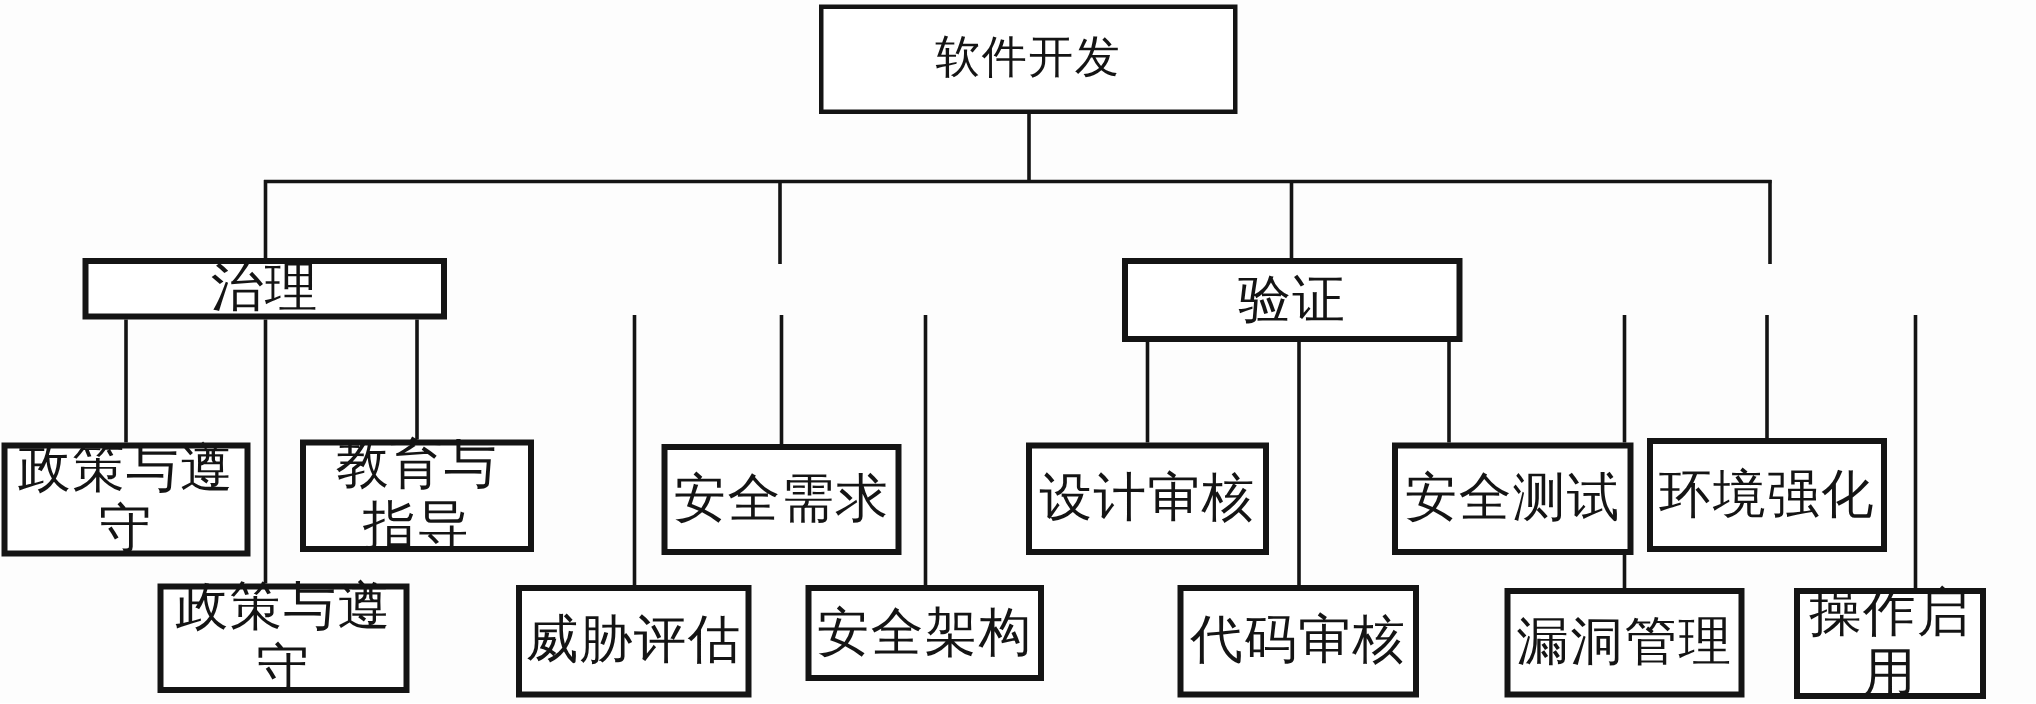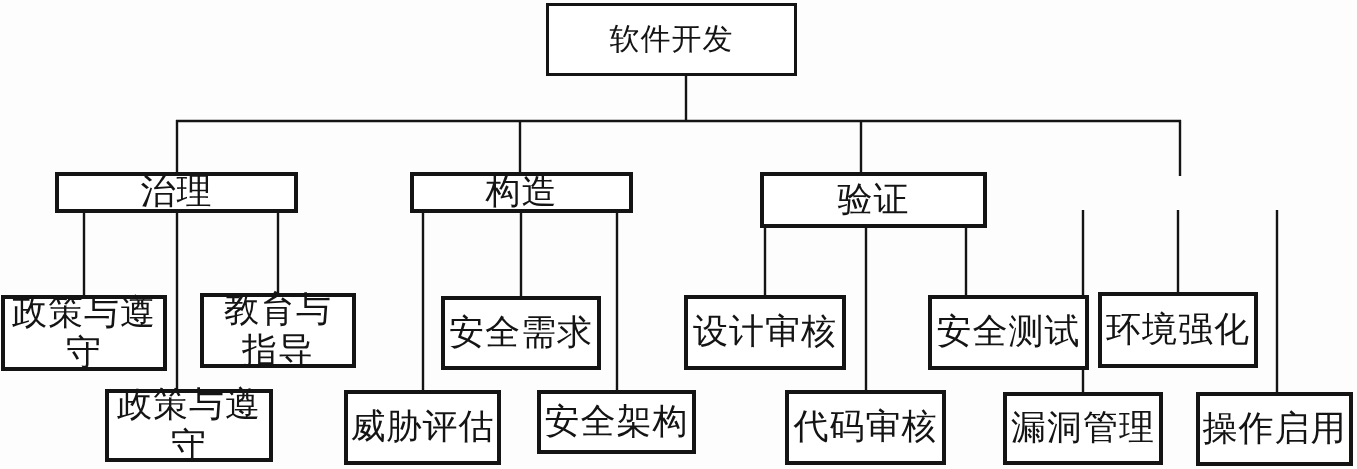"软件开发" #n-root { width: 251px -> 279px }
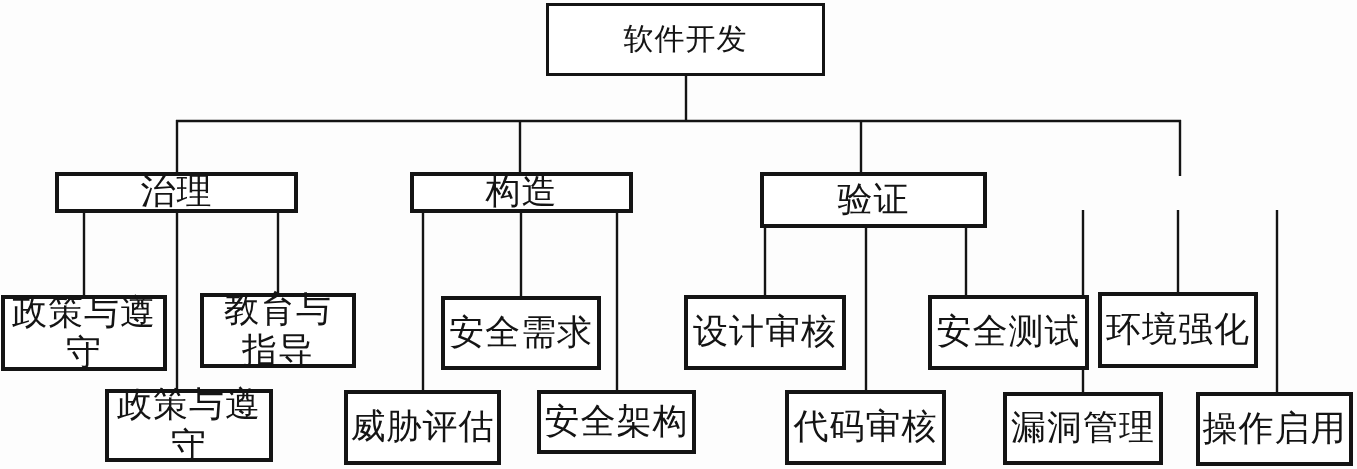"构造" div.node { html: <div> <span>构造</span> </div> -> none }
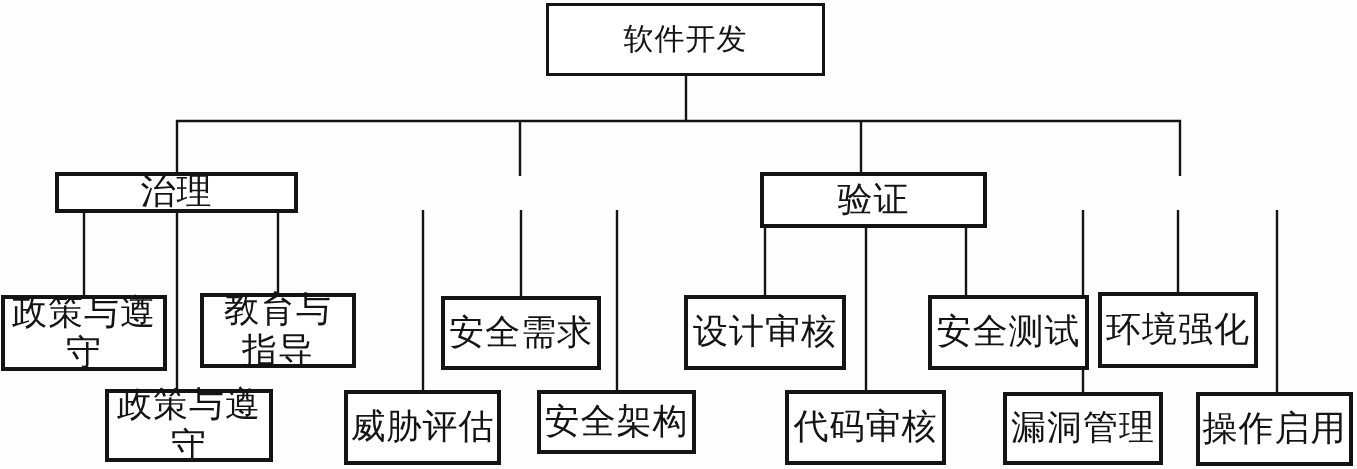"验证" #n-verification { margin-left: 12px -> none }
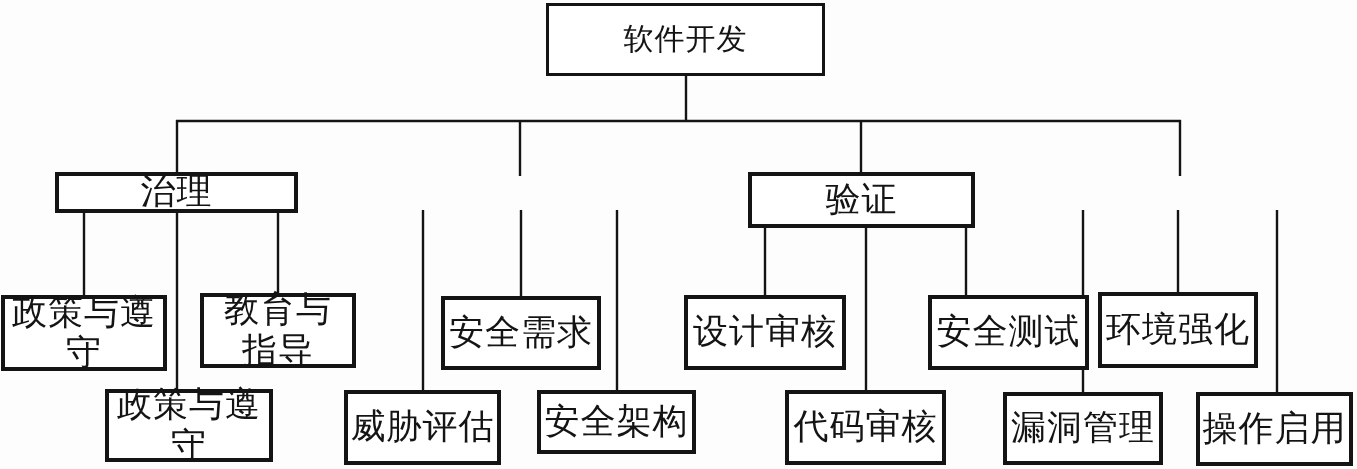"操作启用" #n-ops { width: 157px -> 128px }
